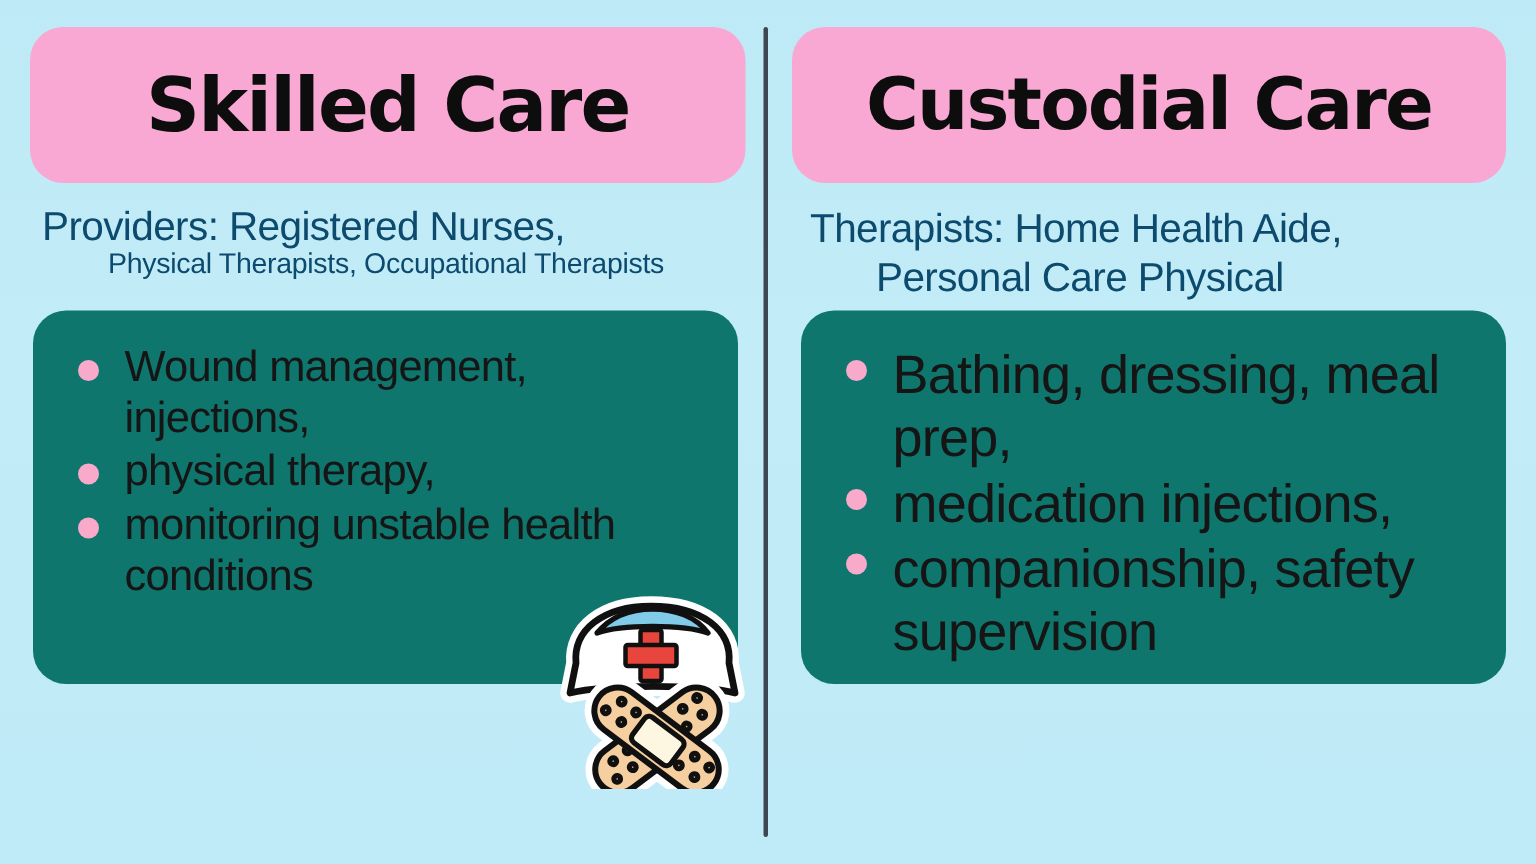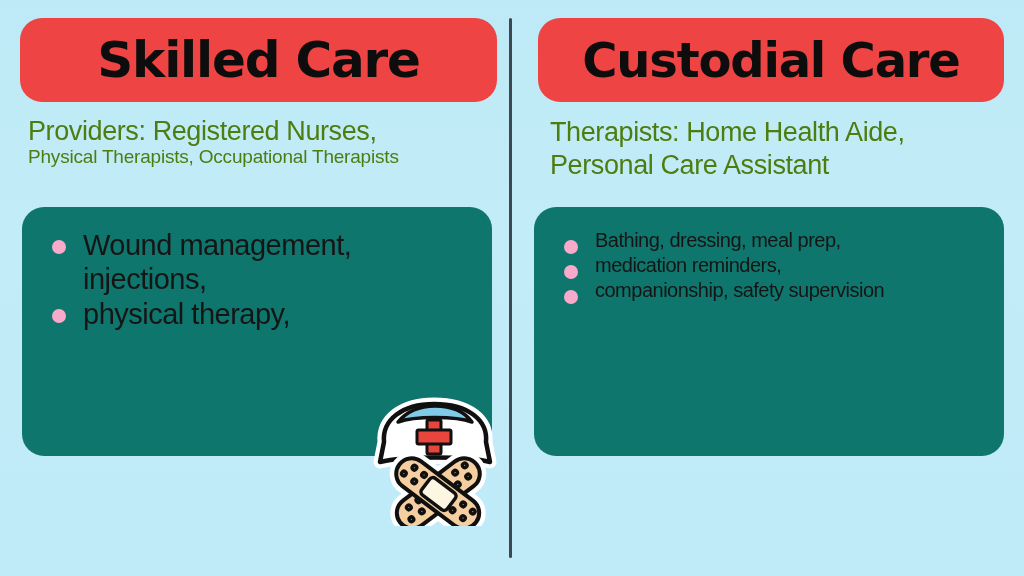"Skilled Care" .header-pill { background: #ef4444 -> #f9a8d4; height: 84px -> 104px }
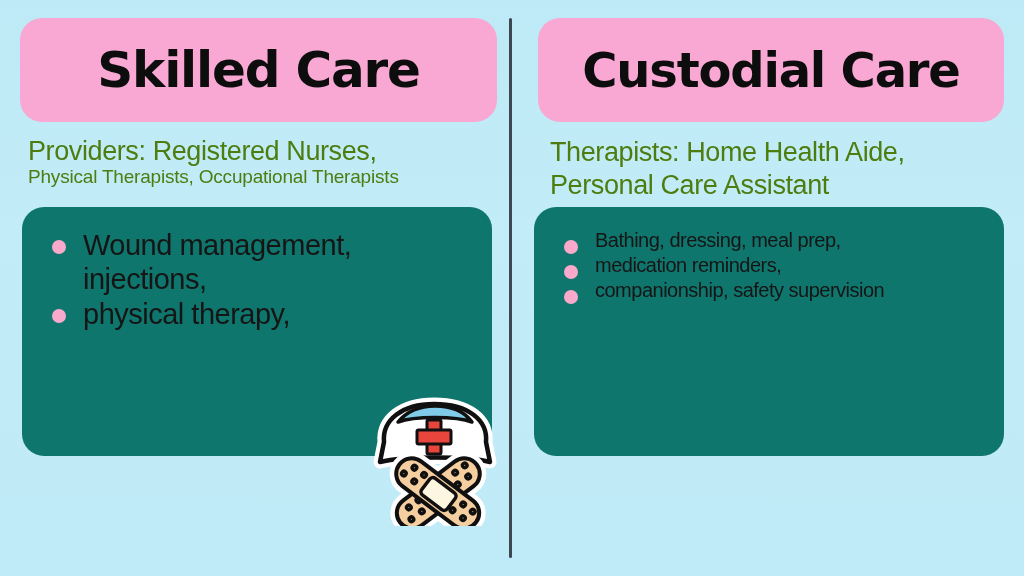"Custodial Care" .column.right { padding: 18px 20px 0 26px -> 18px 20px 0 16px }
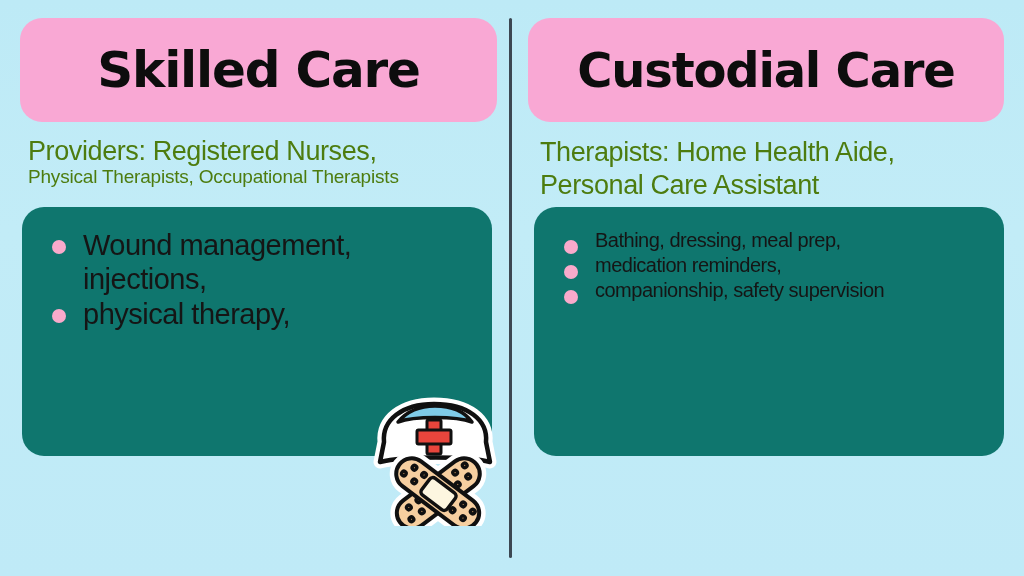"Providers: Registered Nurses," .providers { color: #4d7c0f -> #0c4a6e }
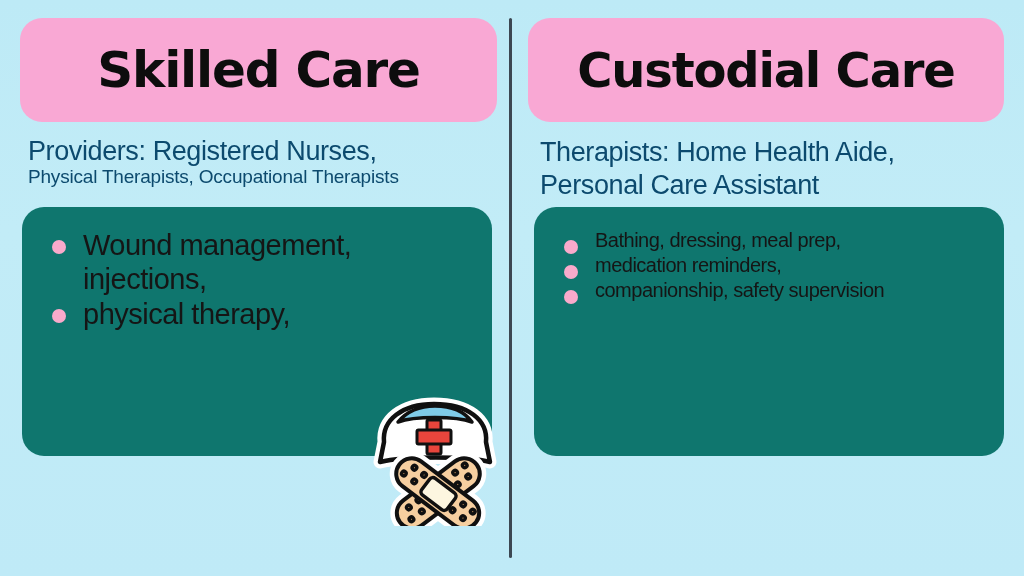"Physical Therapists, Occupational" .providers .line2 { margin-left: none -> 44px }
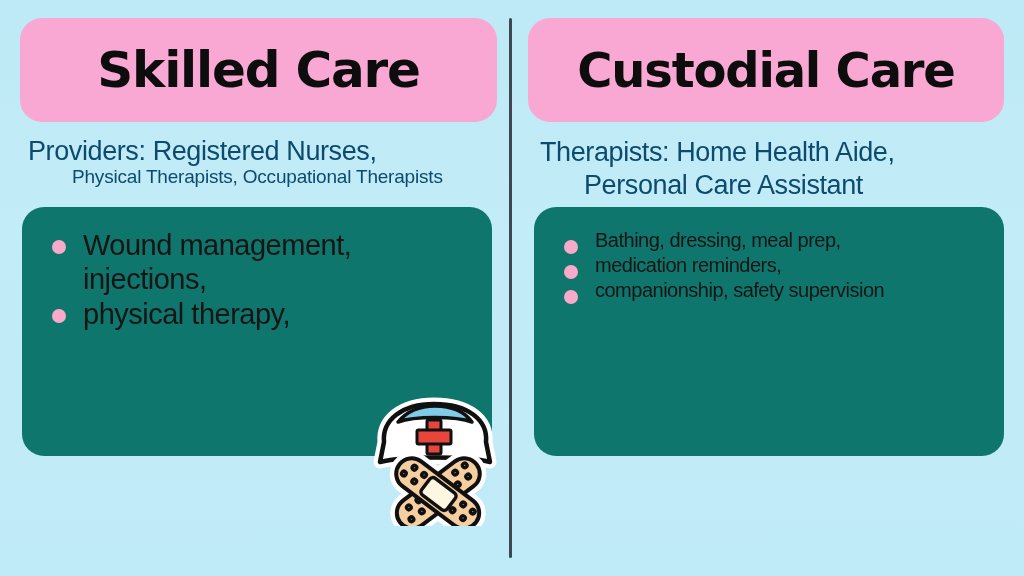"Personal Care Assistant" div.line2 { text: Assistant -> Physical }
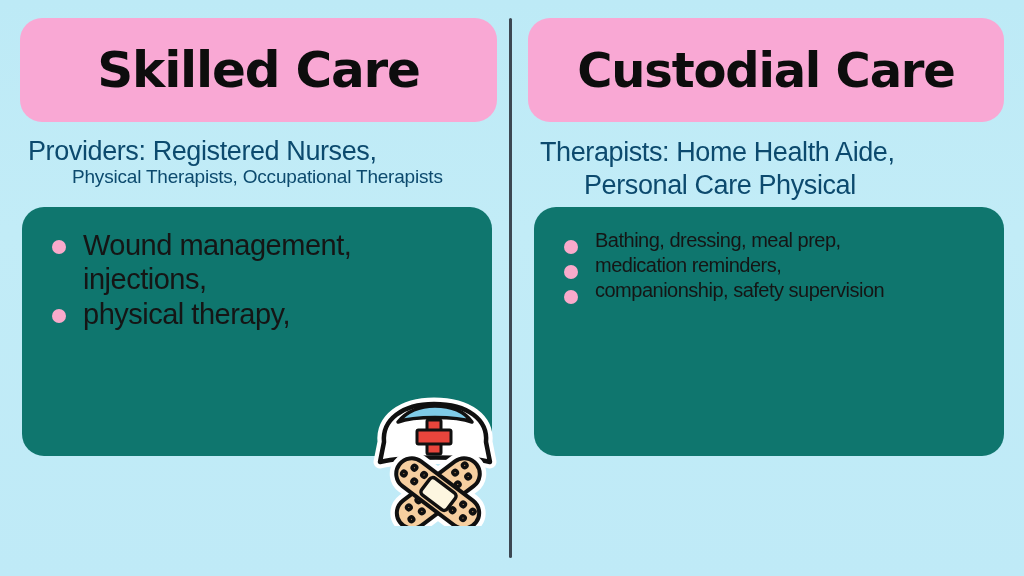"Bathing, dressing, meal prep," .column.right .bullet-item { font-size: 20px -> 36px }
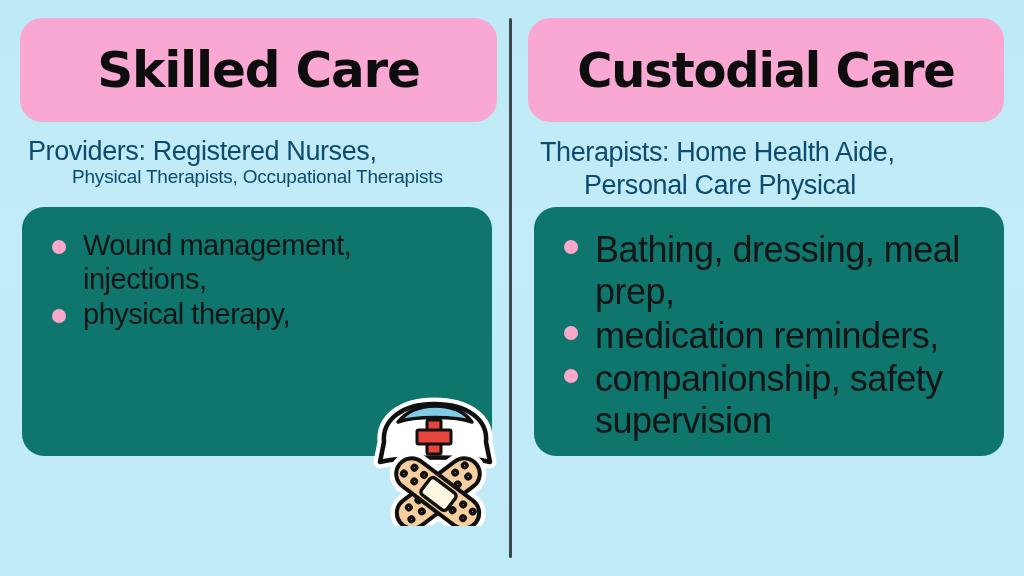"monitoring unstable health conditions" li.bullet-item { html: none -> <li> <span></span> <span>monitoring unstable health conditions</span> </li> }
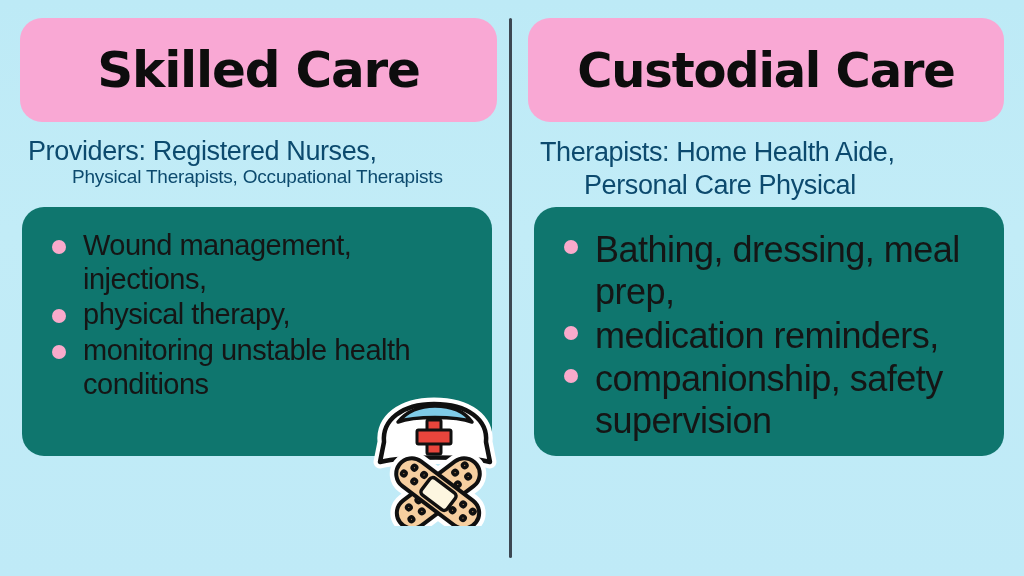"medication reminders," span { text: reminders -> injections }
